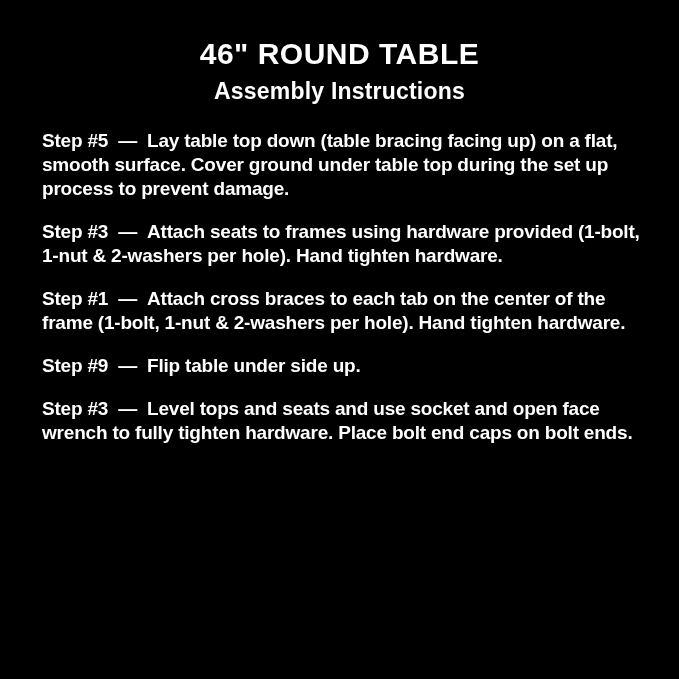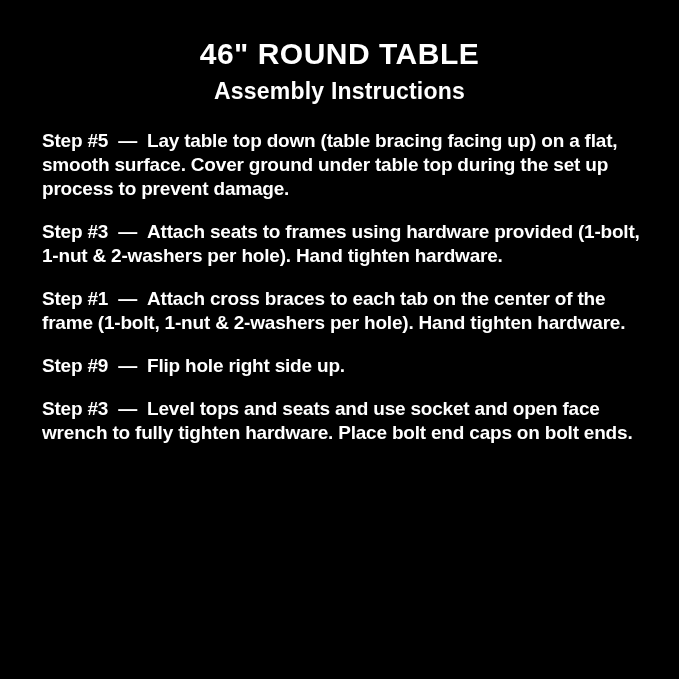"Flip hole right side up." span.step-text { text: hole right -> table under }
